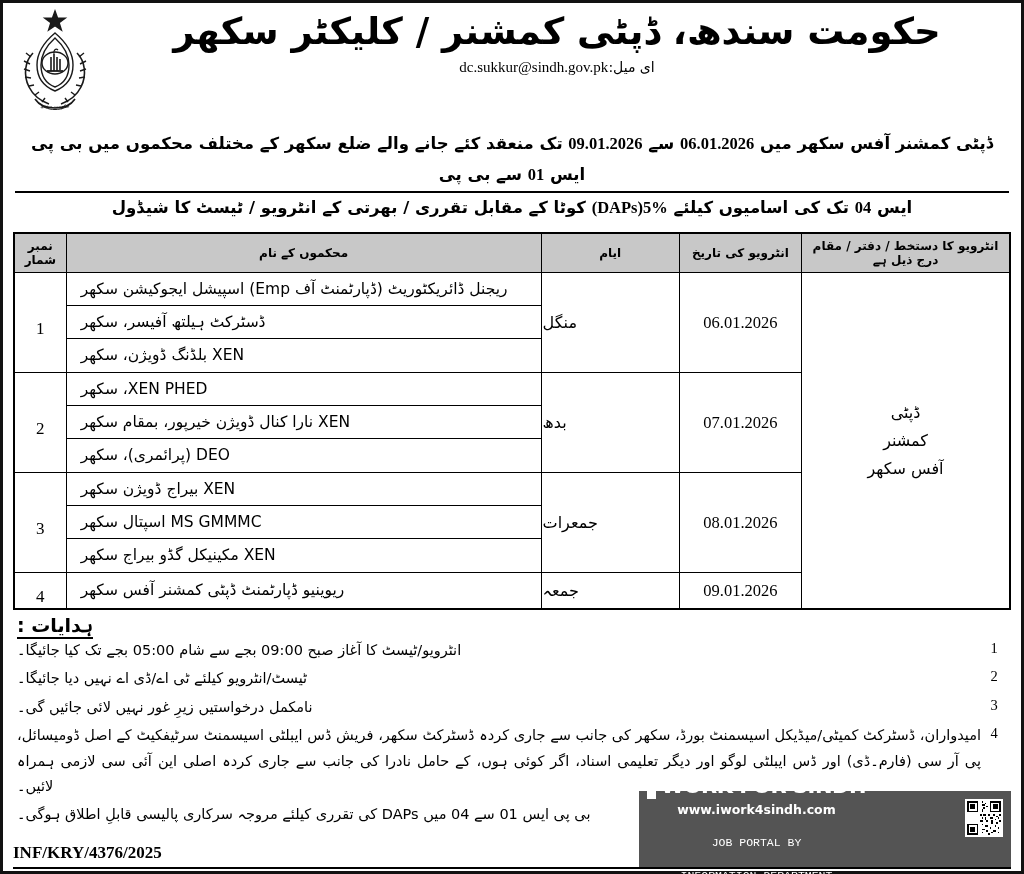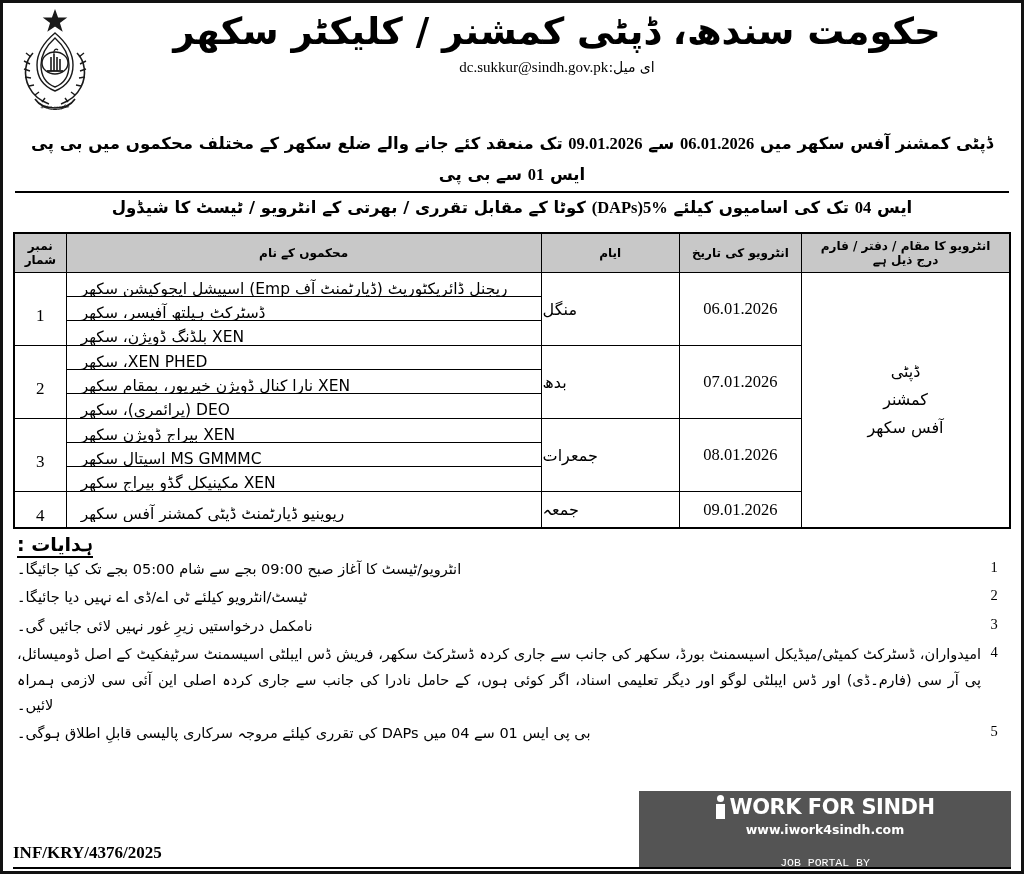"انٹرویو کا مقام / دفتر" th { text: مقام / دفتر / فارم -> دستخط / دفتر / مقام }
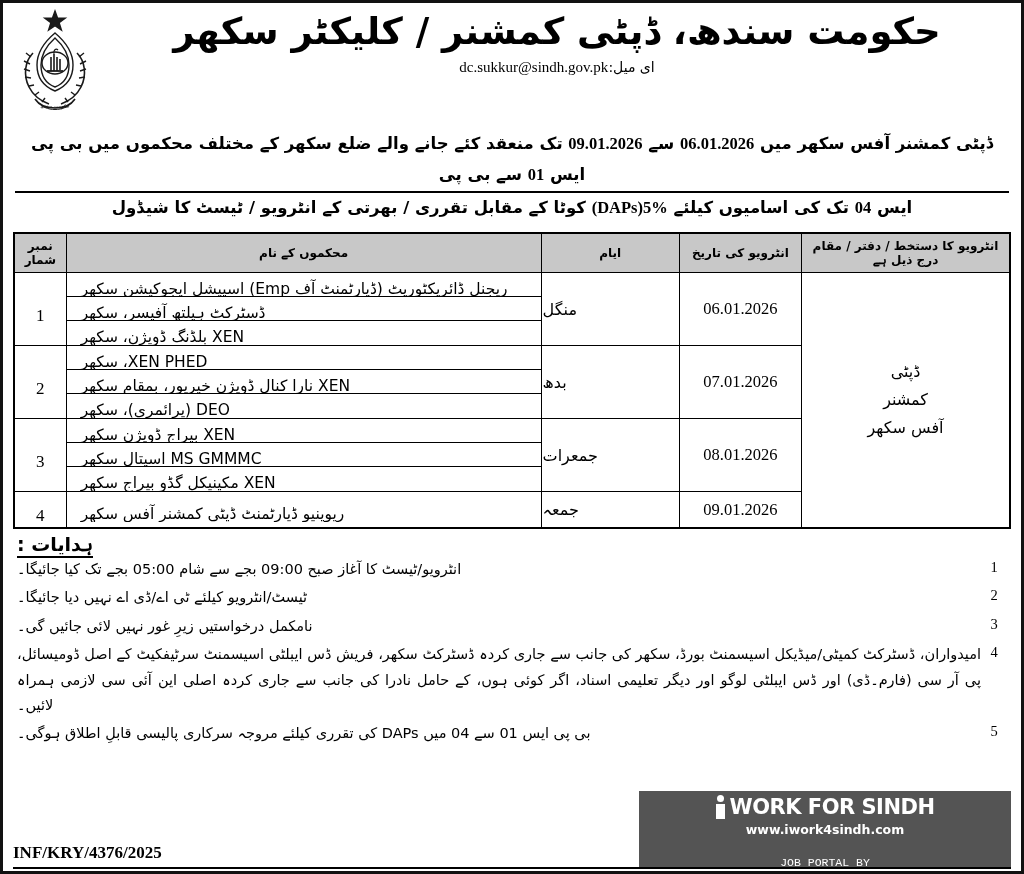"ریجنل ڈائریکٹوریٹ (ڈپارٹمنٹ آف Emp)" .dept-line { height: 24px -> 33px }
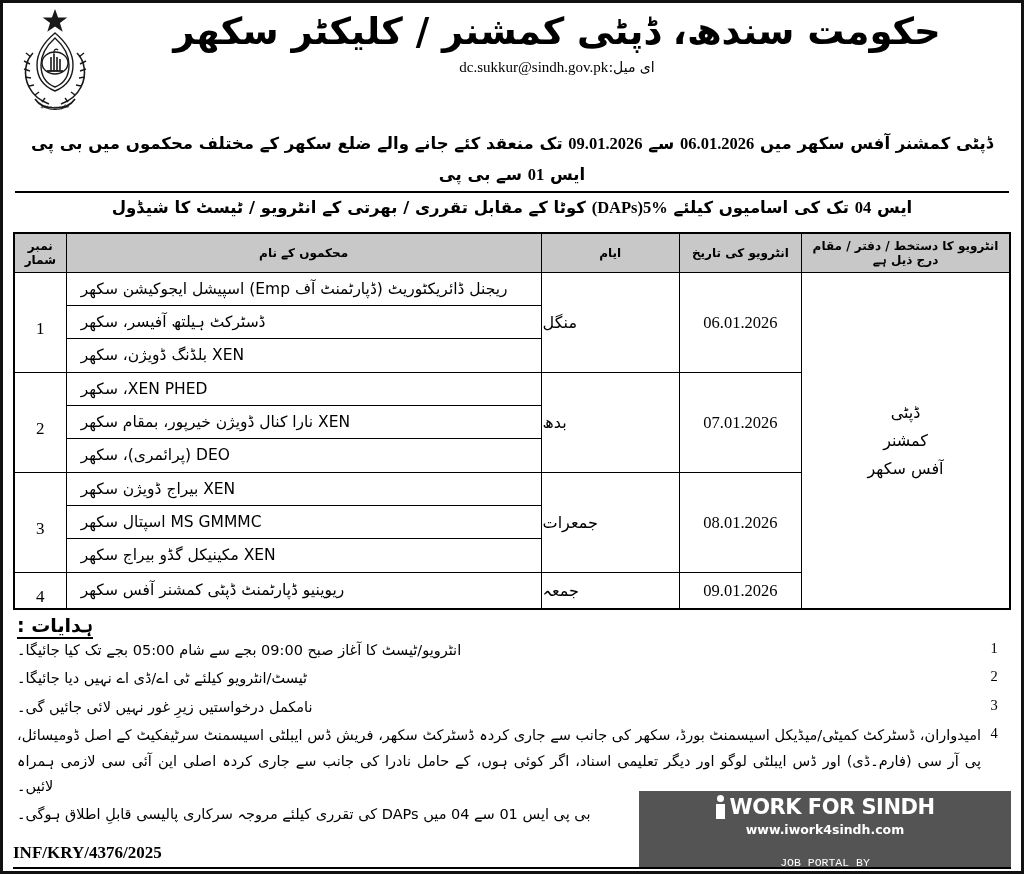"WORK FOR SINDH" .banner { flex-direction: column -> none }
